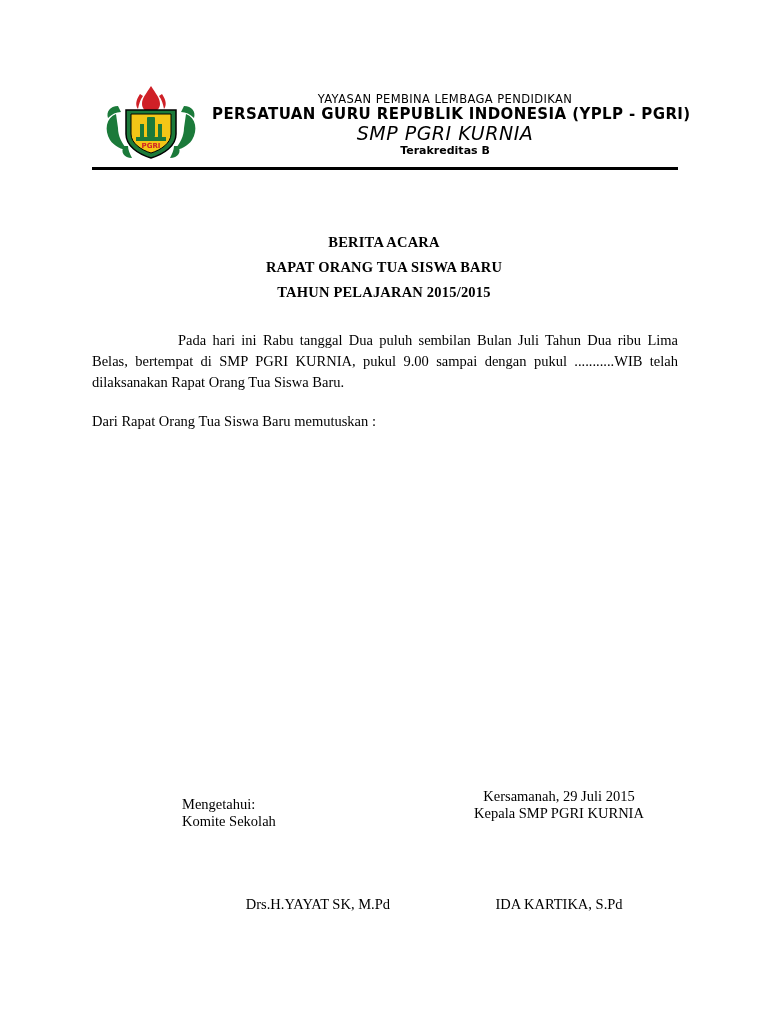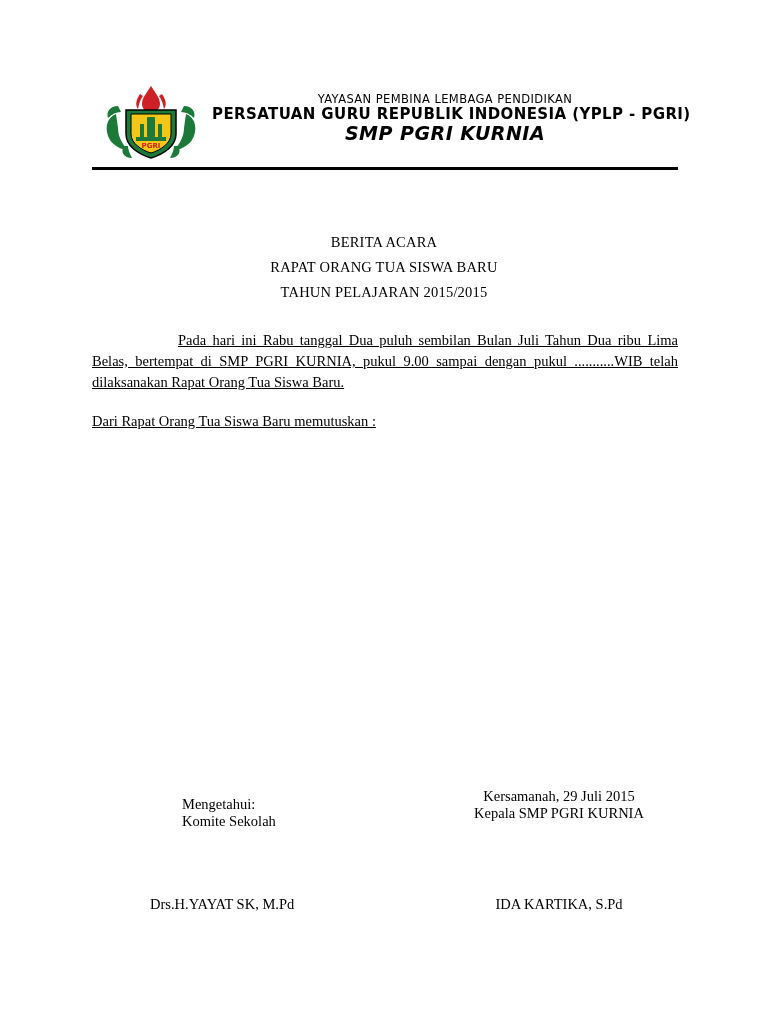"SMP PGRI KURNIA" .head-line3 { font-weight: bold -> normal }
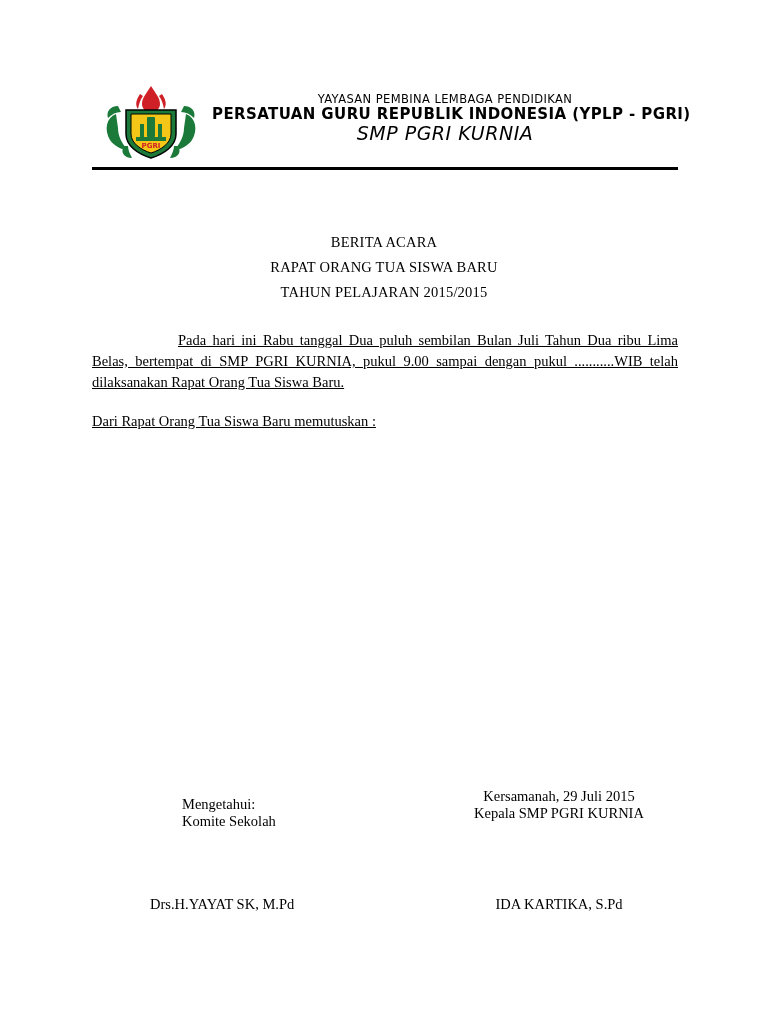"Terakreditas B" div.head-line4 { html: none -> <div>Terakreditas B</div> }
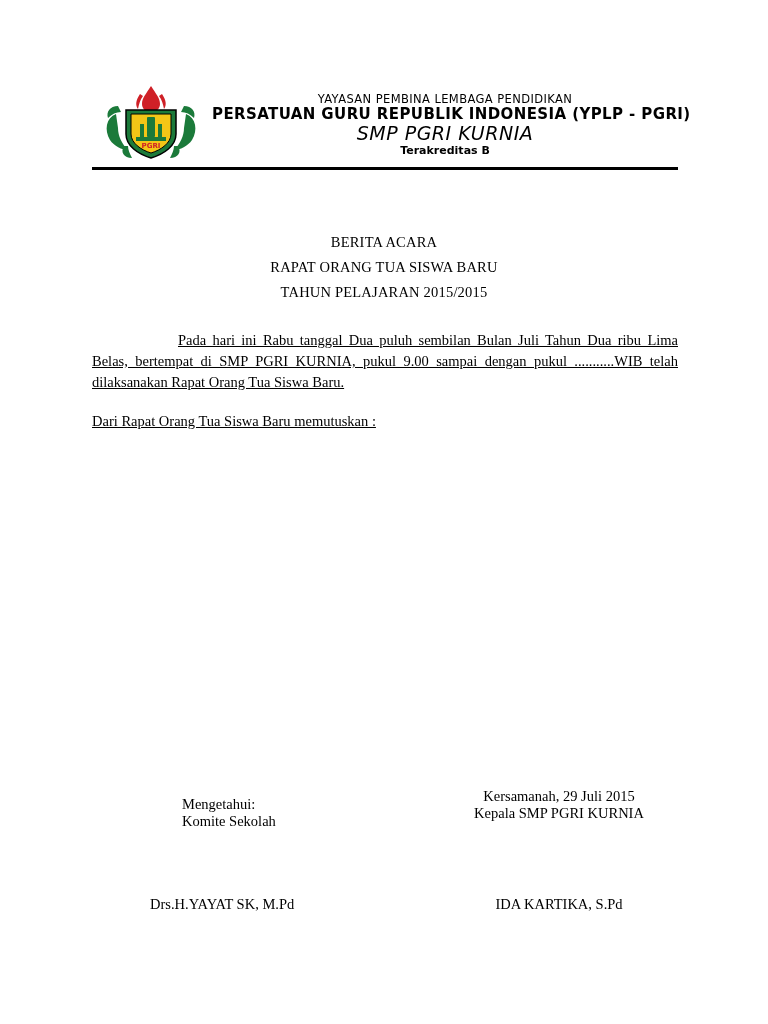"BERITA ACARA" .title-line { font-weight: normal -> bold }
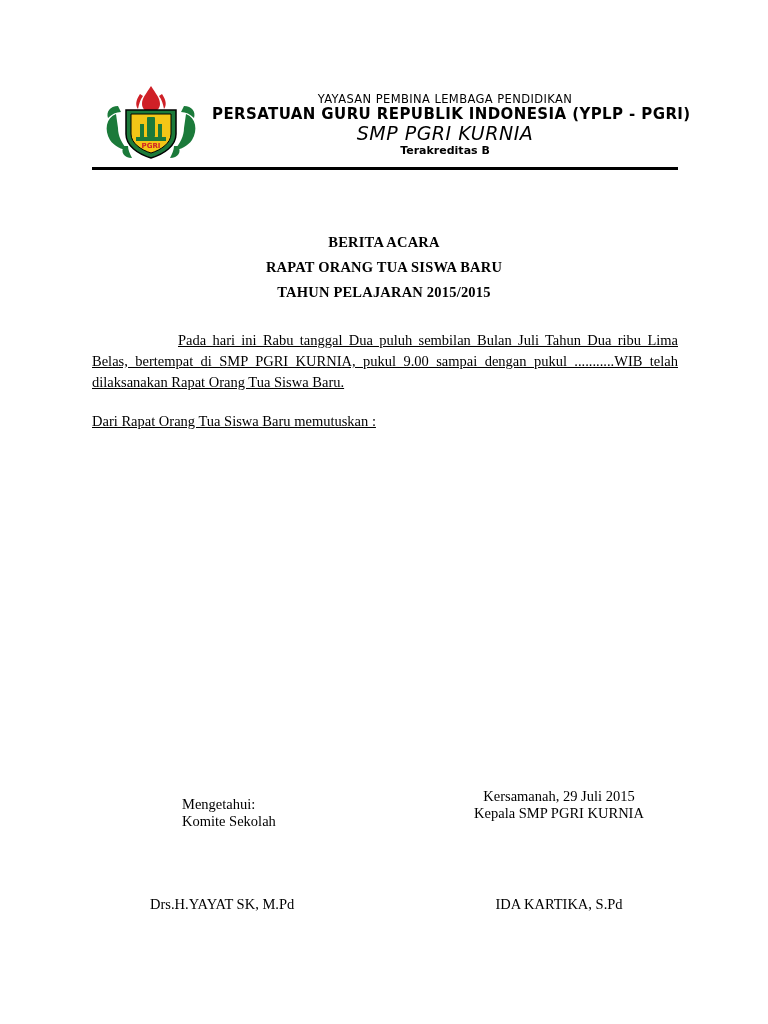"Pada hari ini Rabu tanggal" .para { text-decoration: underline -> none }
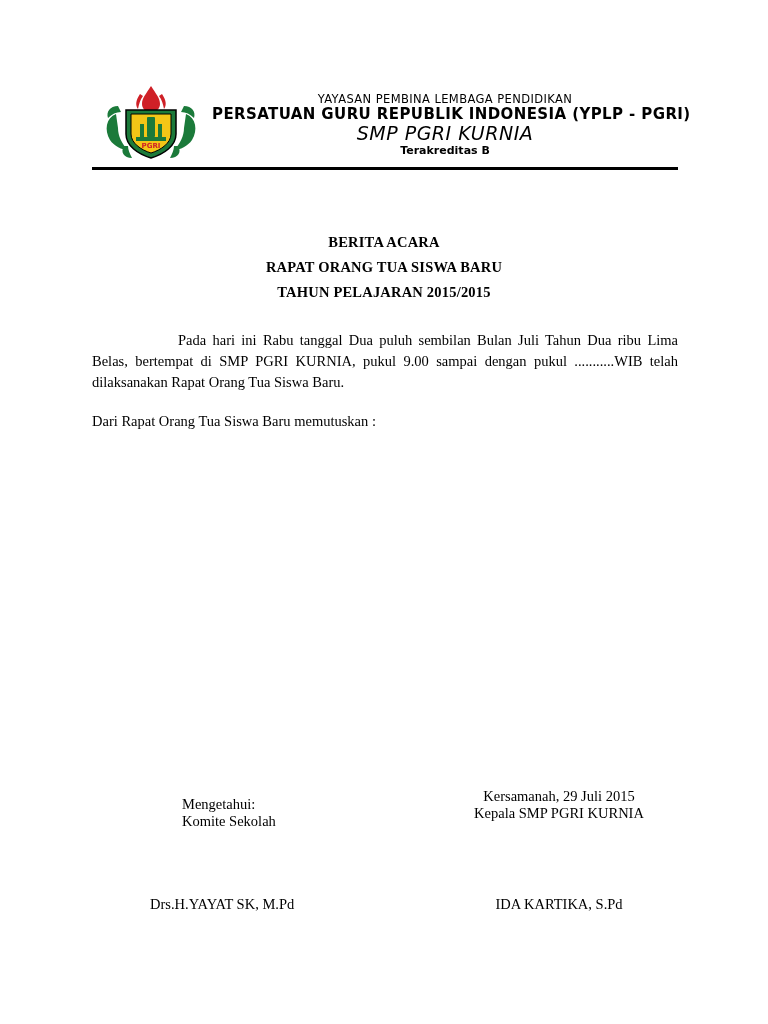"Drs.H.YAYAT SK, M.Pd" .name-left { text-align: left -> right }
